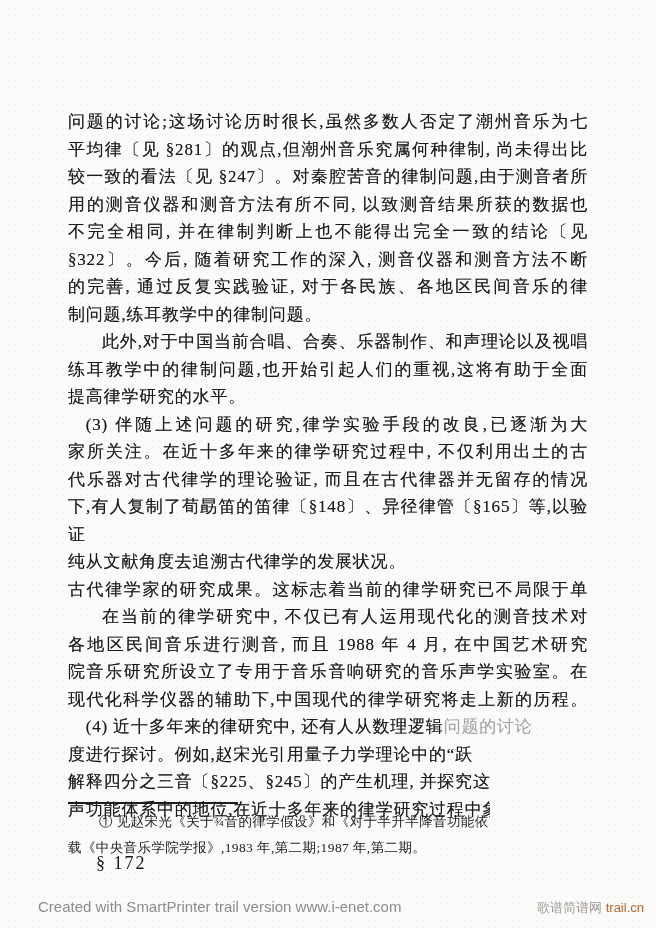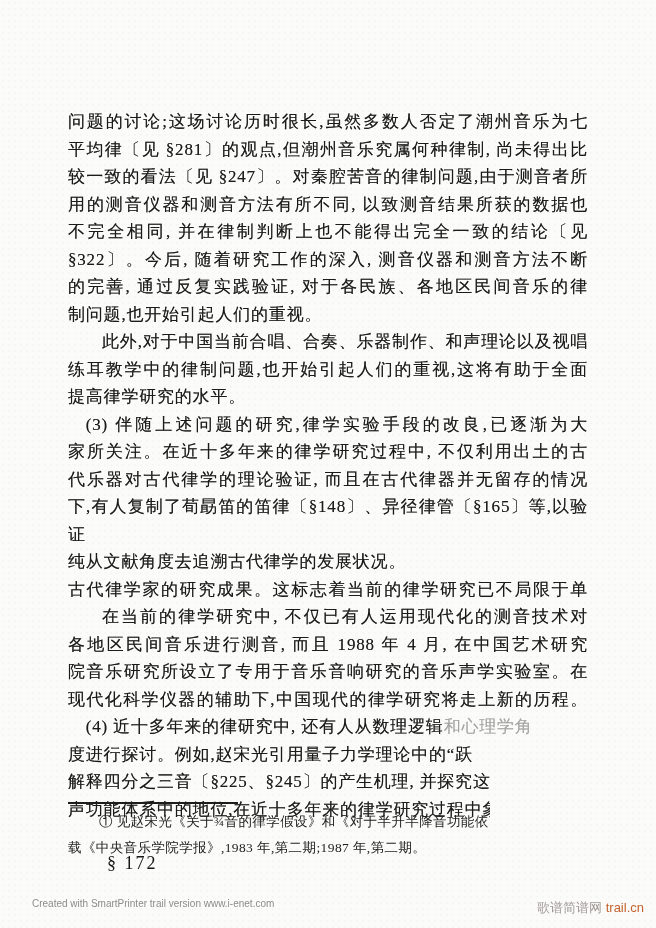"制问题,也开始引起人们的重视。" span.t { text: ,也开始引起人们的重视 -> ,练耳教学中的律制问题 }
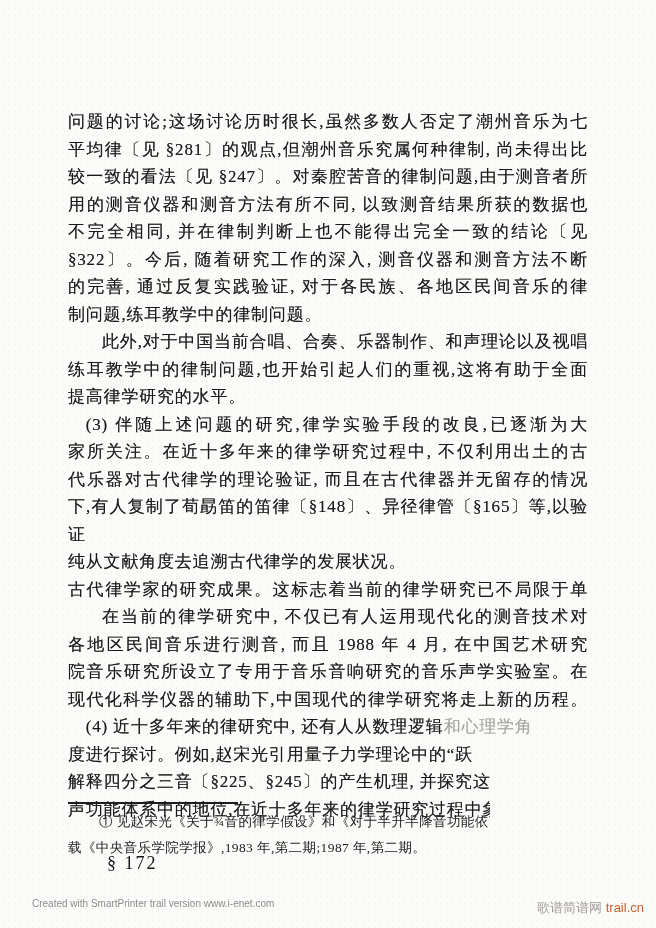"和心理学角" span.fade { text: 和心理学角 -> 问题的讨论 }
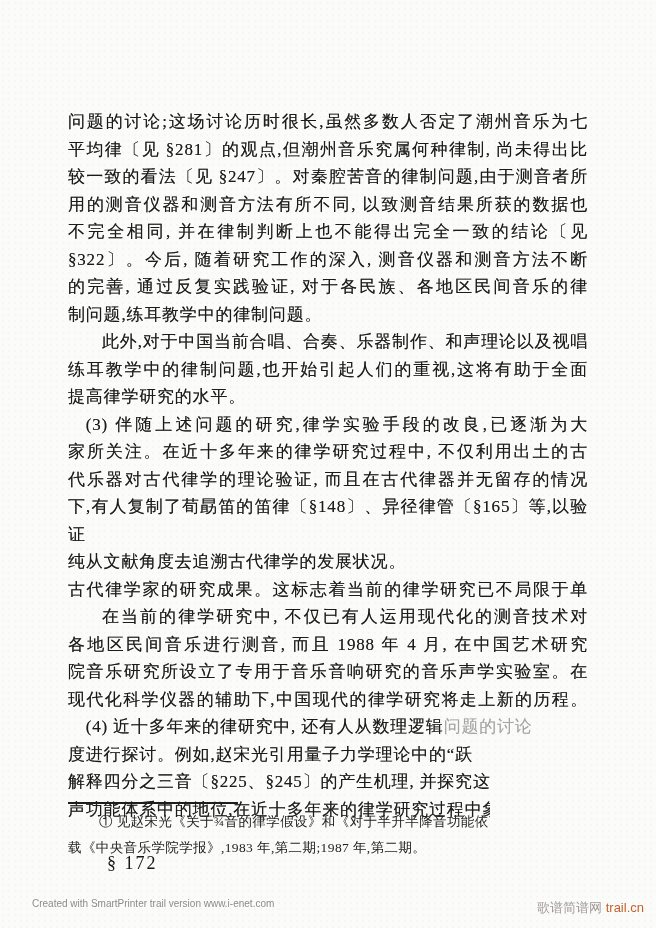"§ 172" .page-number { left: 107px -> 96px }
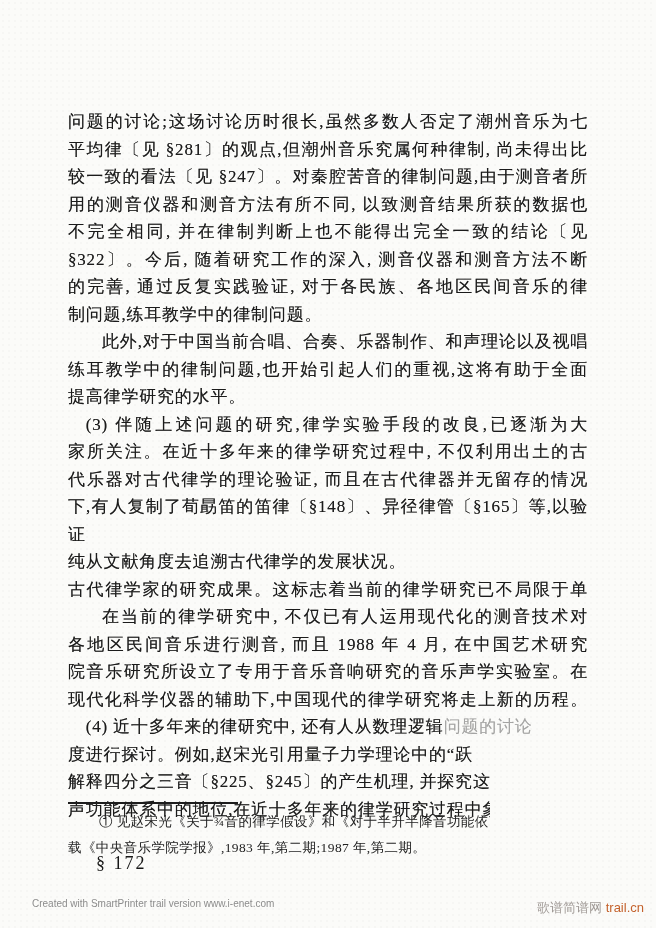"Created with SmartPrinter trail version" .footer-left { font-size: 10px -> 15px; left: 32px -> 38px }
